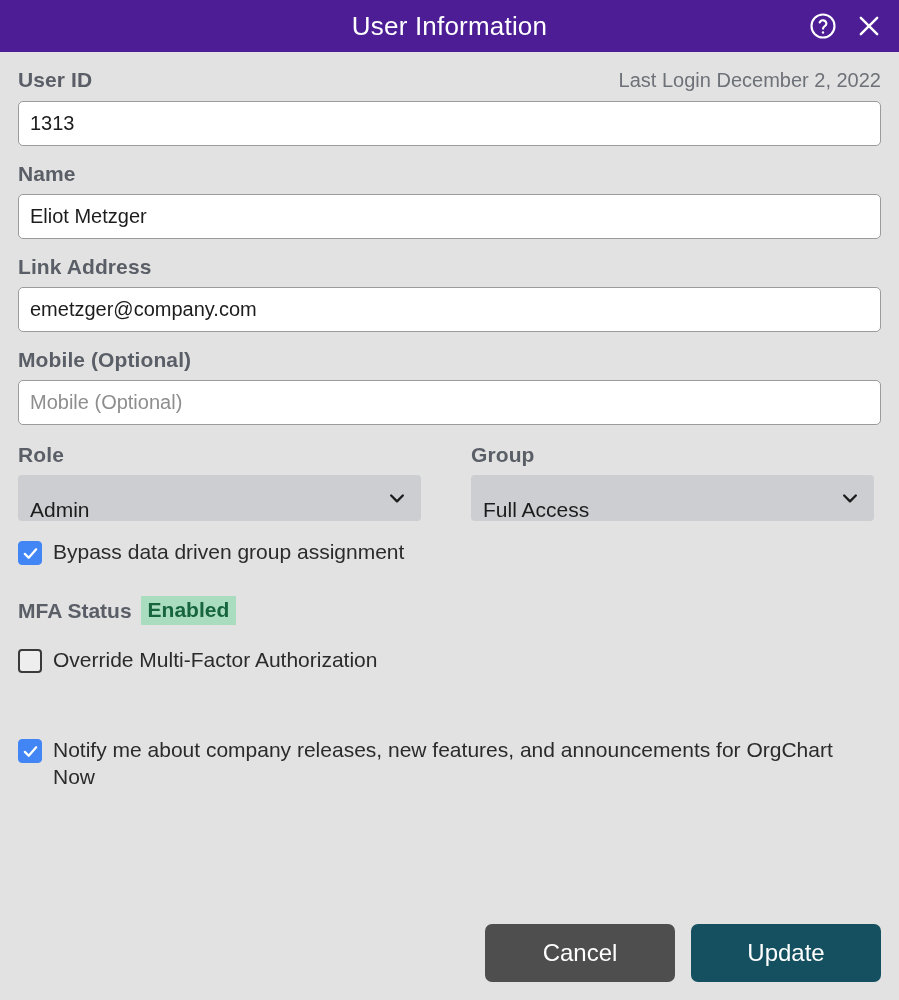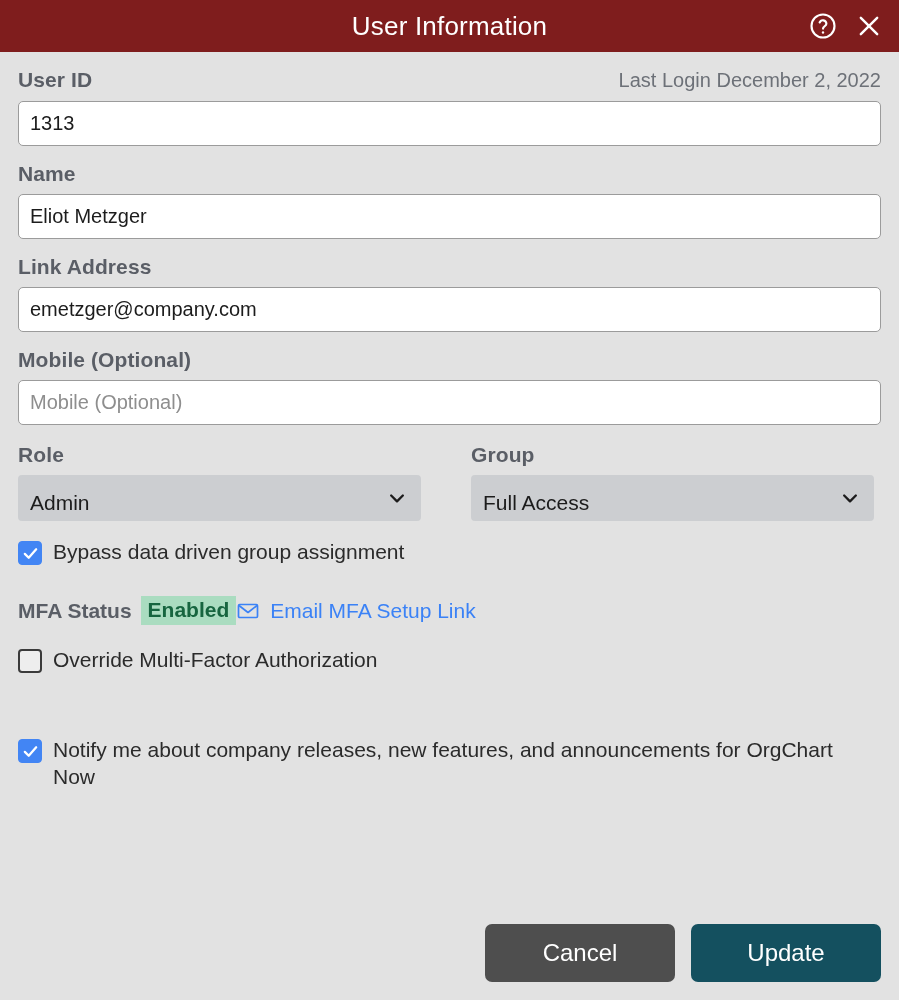"User Information" .titlebar { background: #7f1d1d -> #4c1d95 }
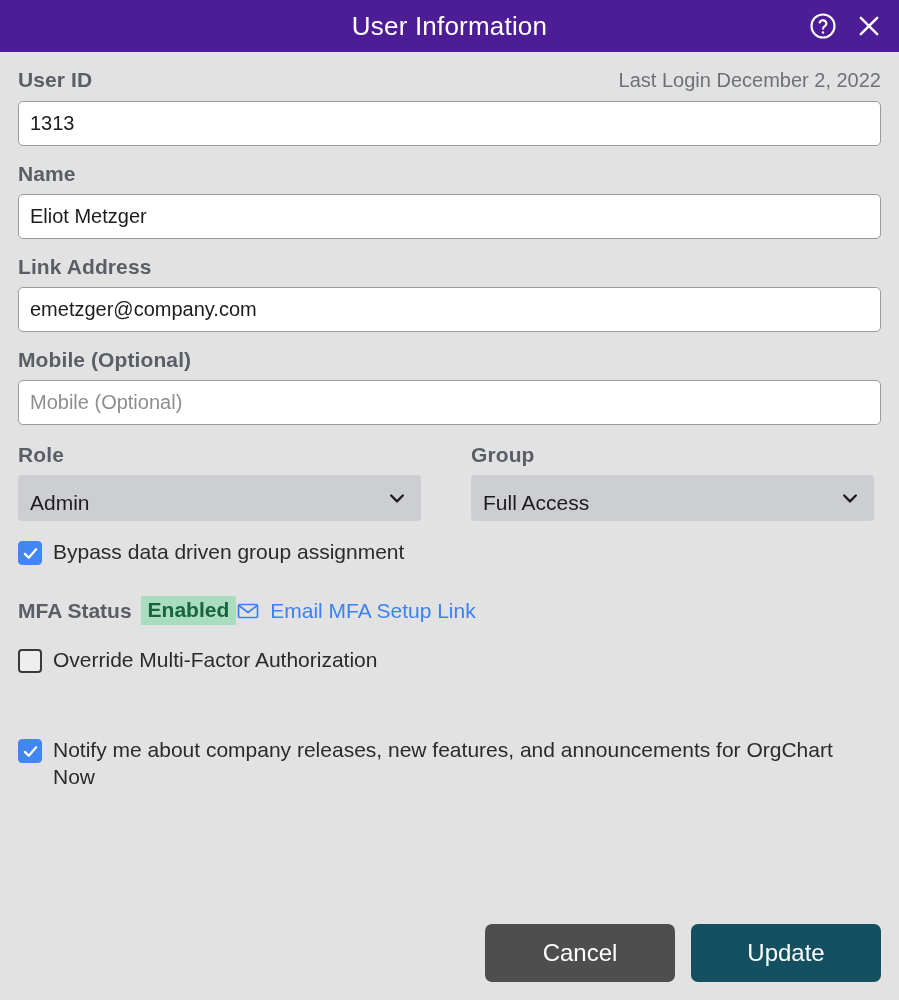"Admin" .select-box { padding: 5px 40px 0 12px -> 12px 40px 0 12px }
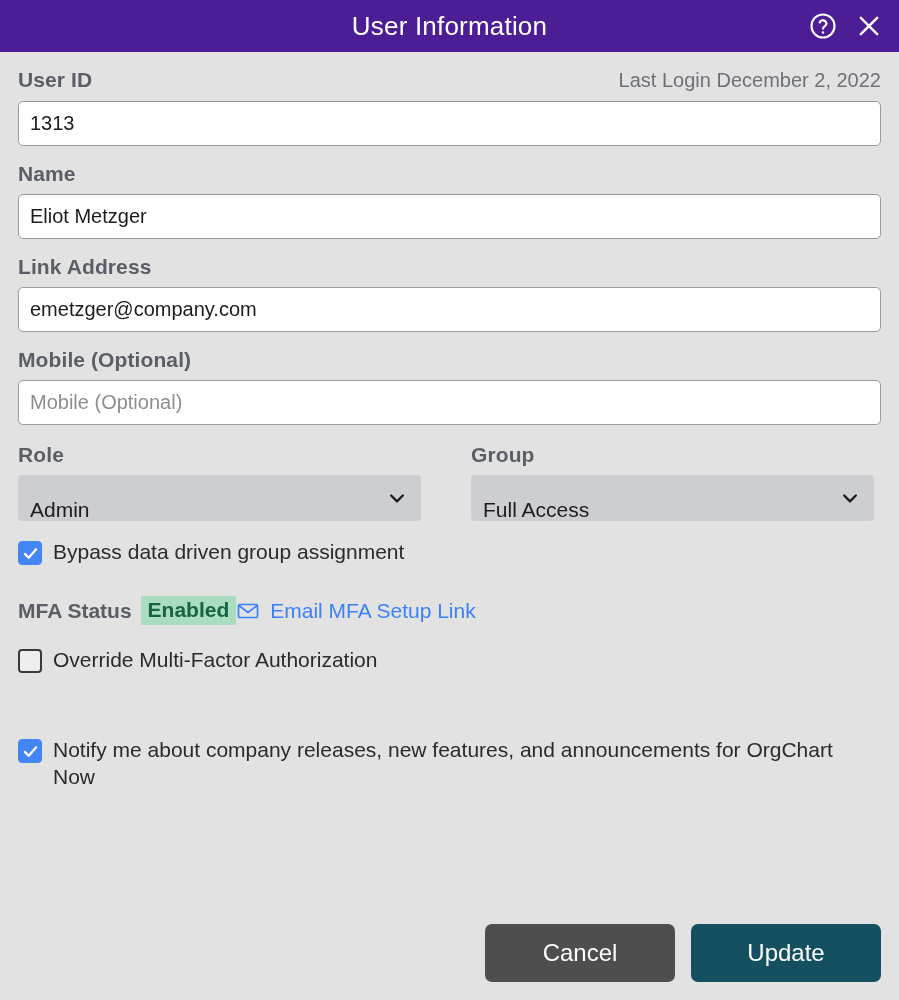"Email MFA Setup Link" a.mfa-link { html: <a> <span> <svg> <rect></rect> <polyline></polyline> </svg> </span> <span>Email MFA Setup Link</span> </a> -> none }
